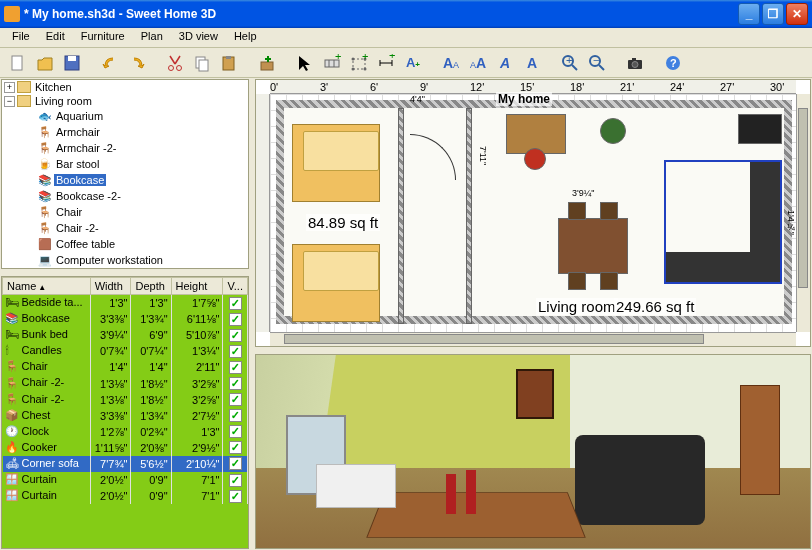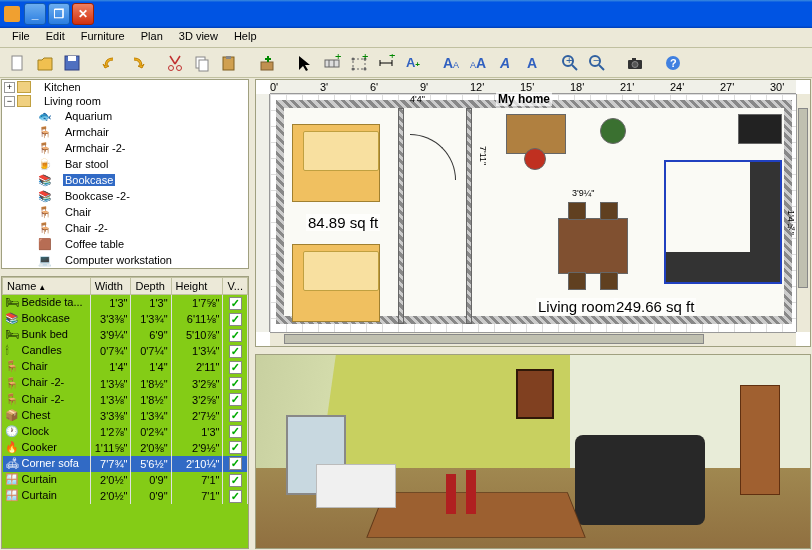"* My home.sh3d - Sweet" div.titlebar-text { html: none -> <div>* My home.sh3d - Sweet Home 3D</div> }
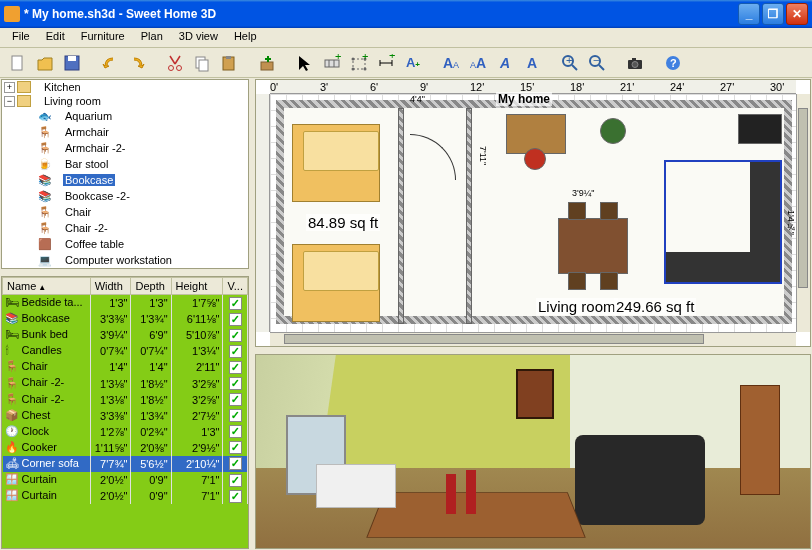"Kitchen" .tree-label { margin-left: 9px -> none }
